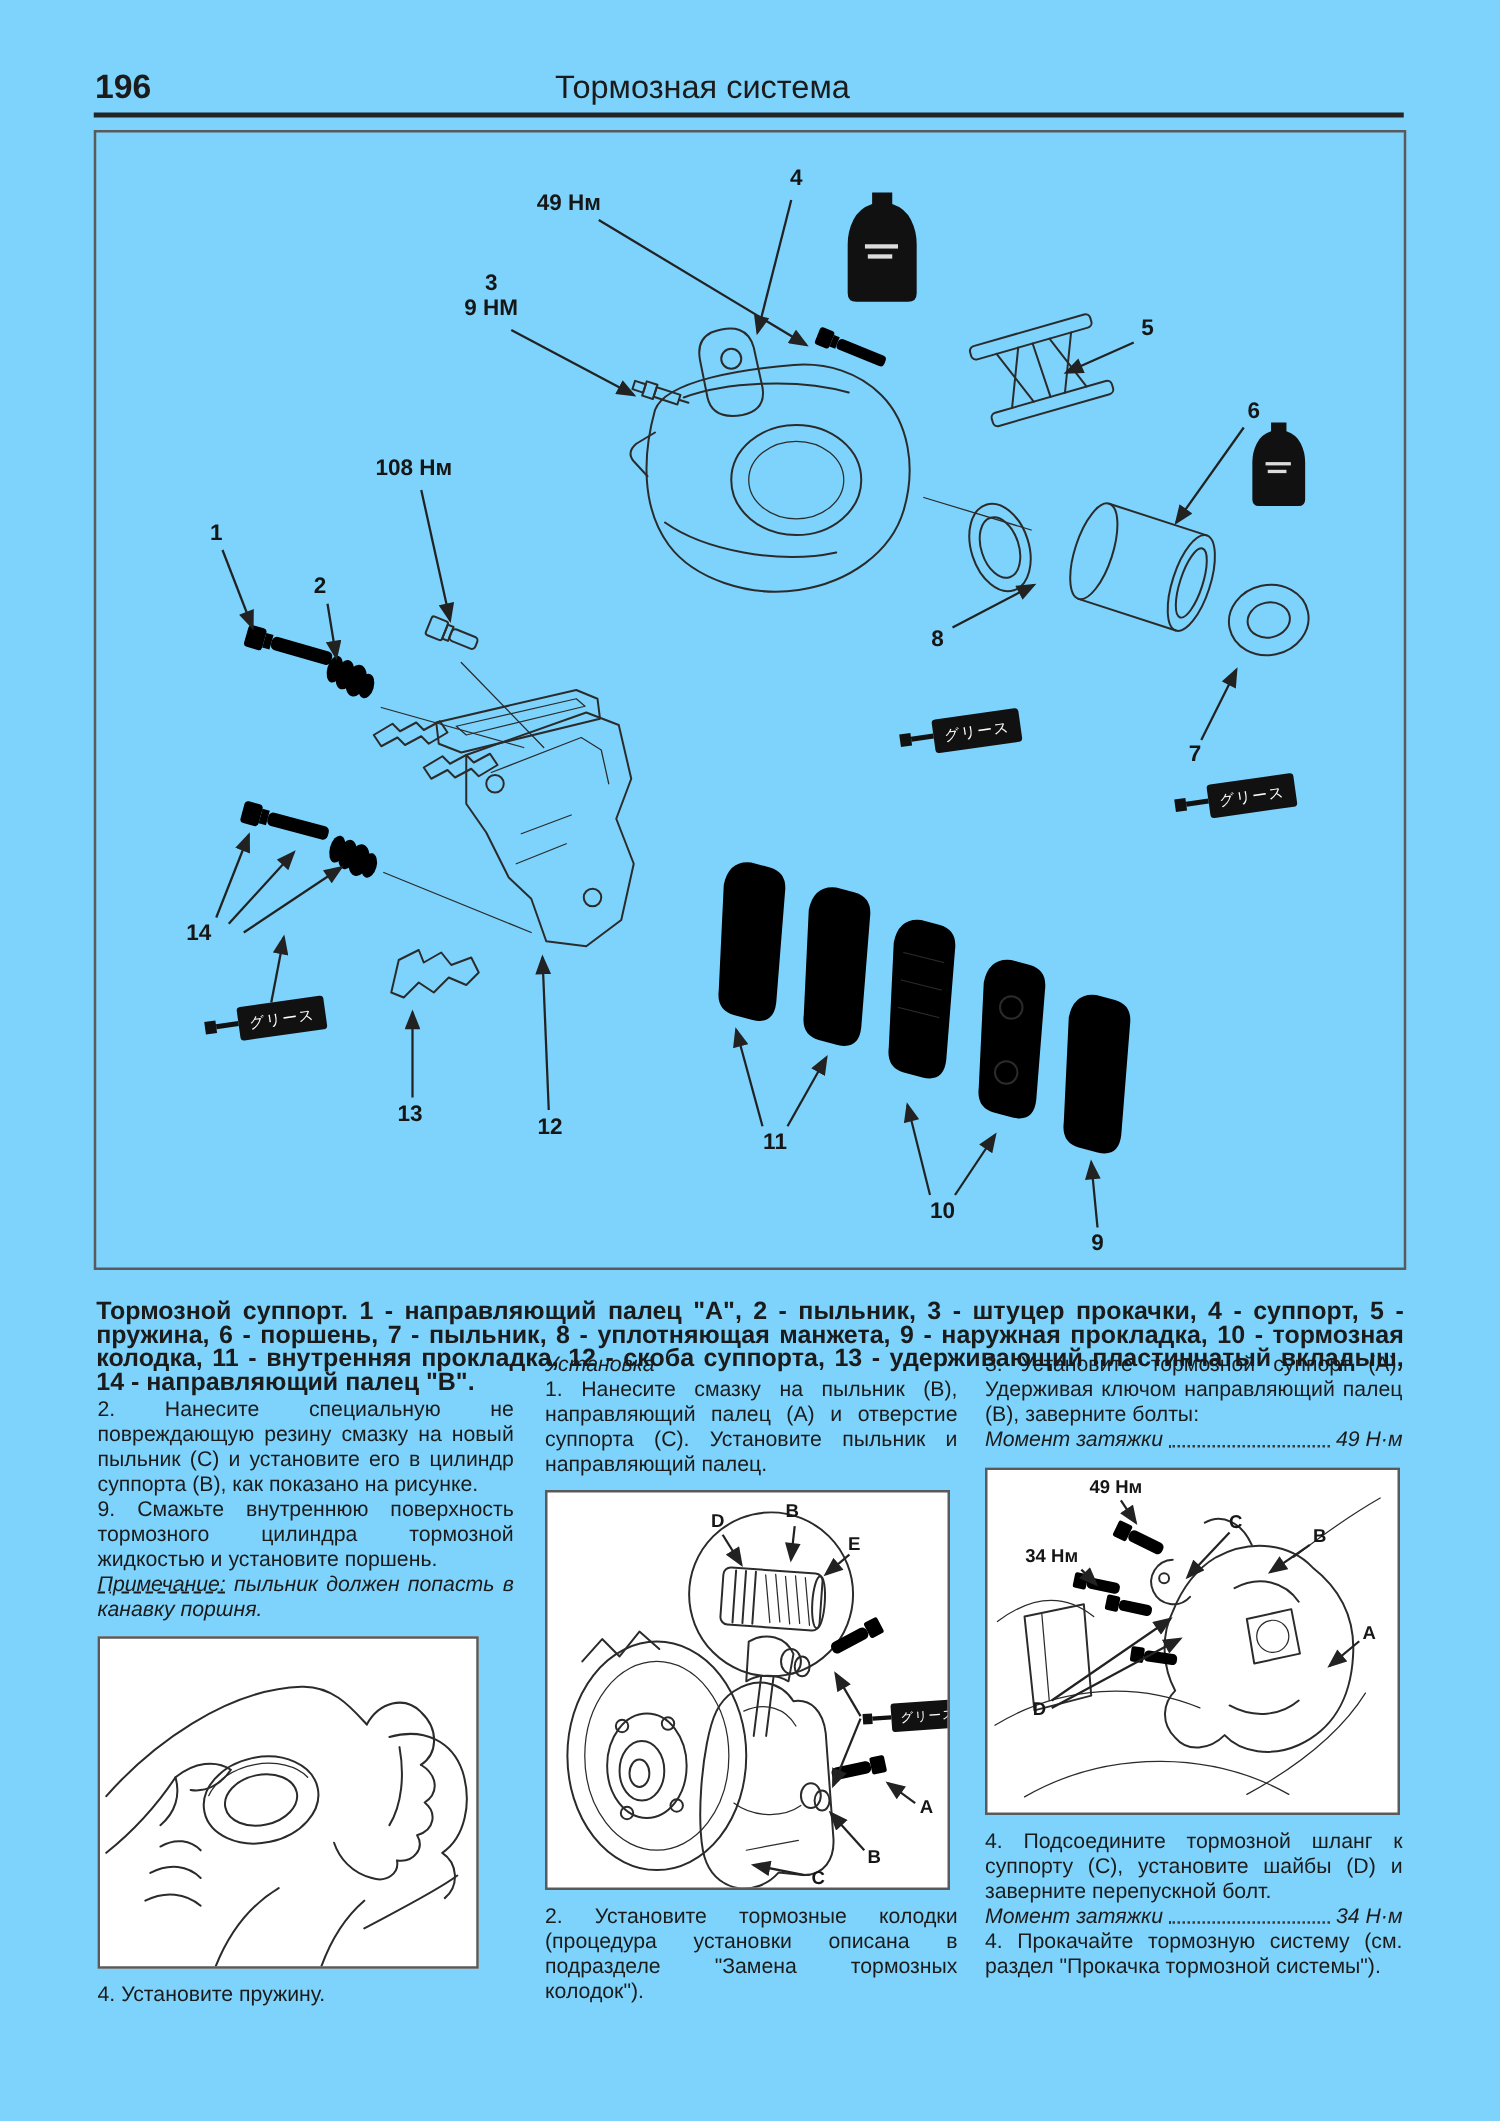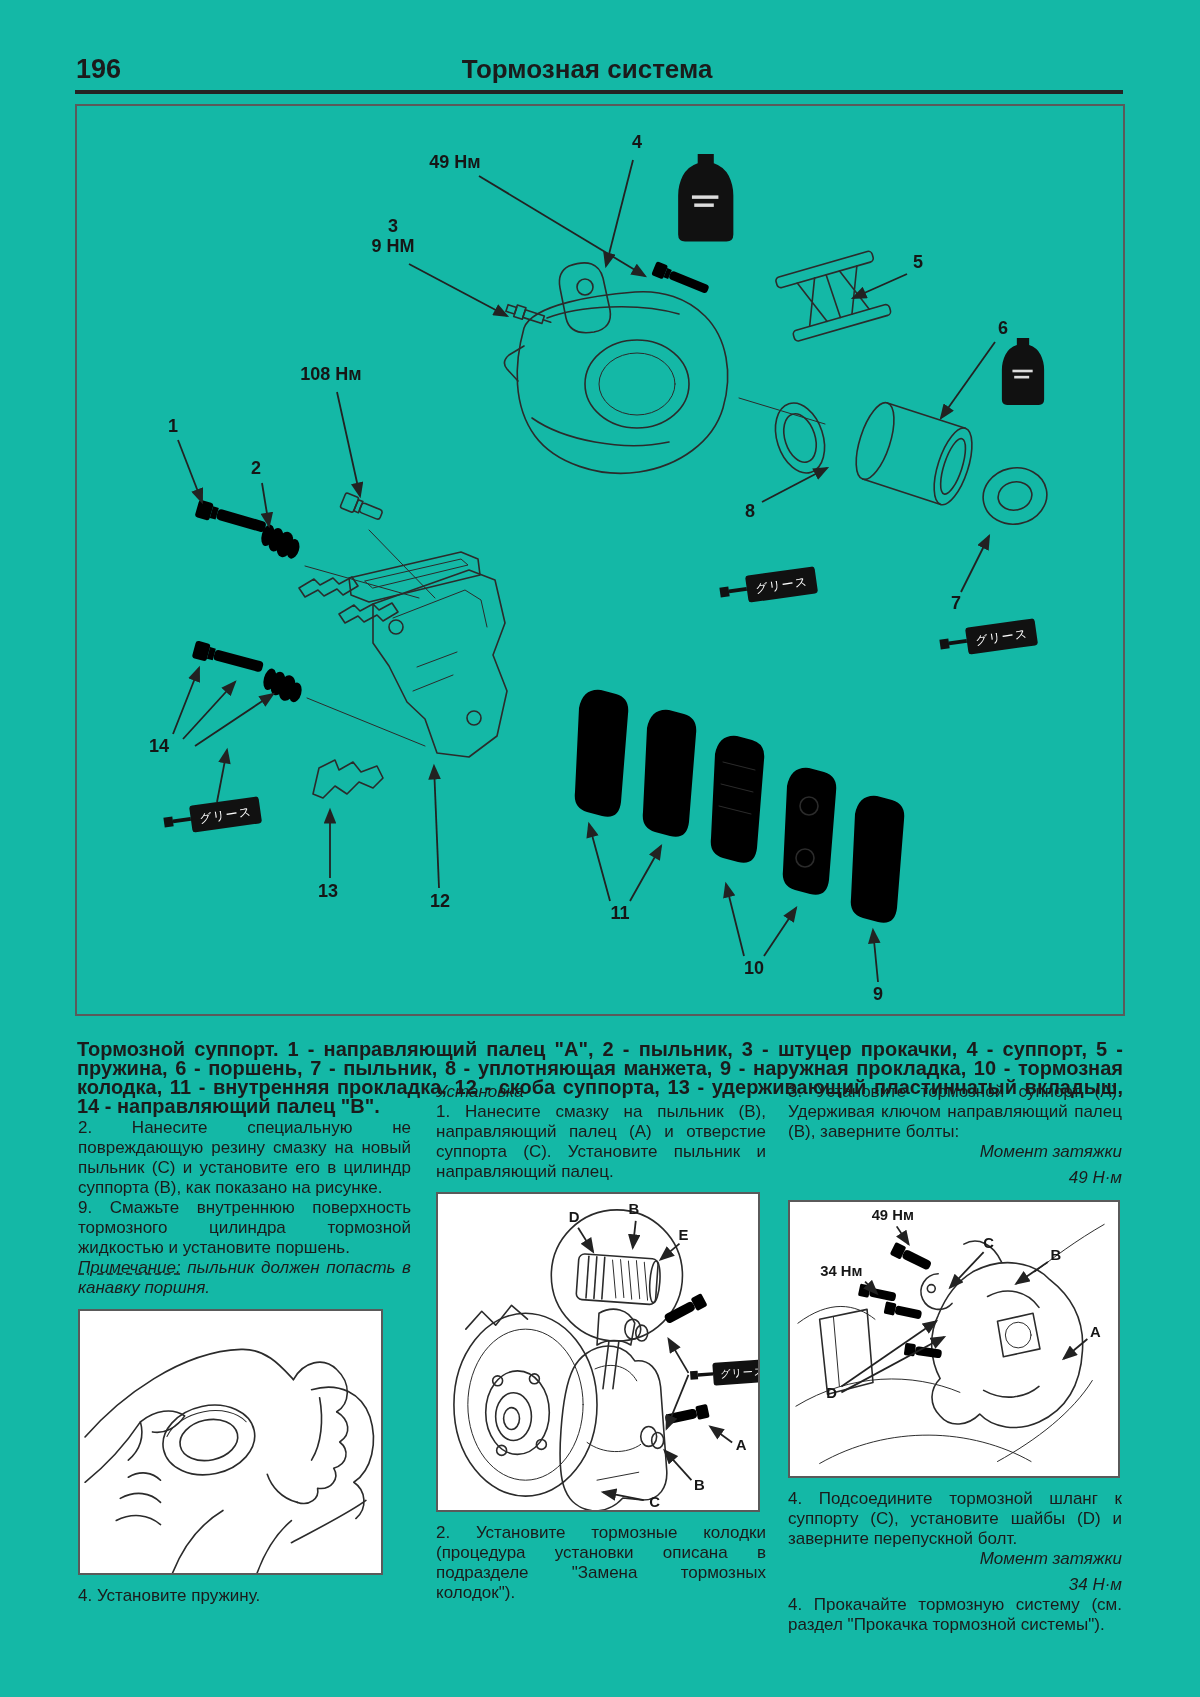"196" .page { background: #14b8a6 -> #7dd3fc }
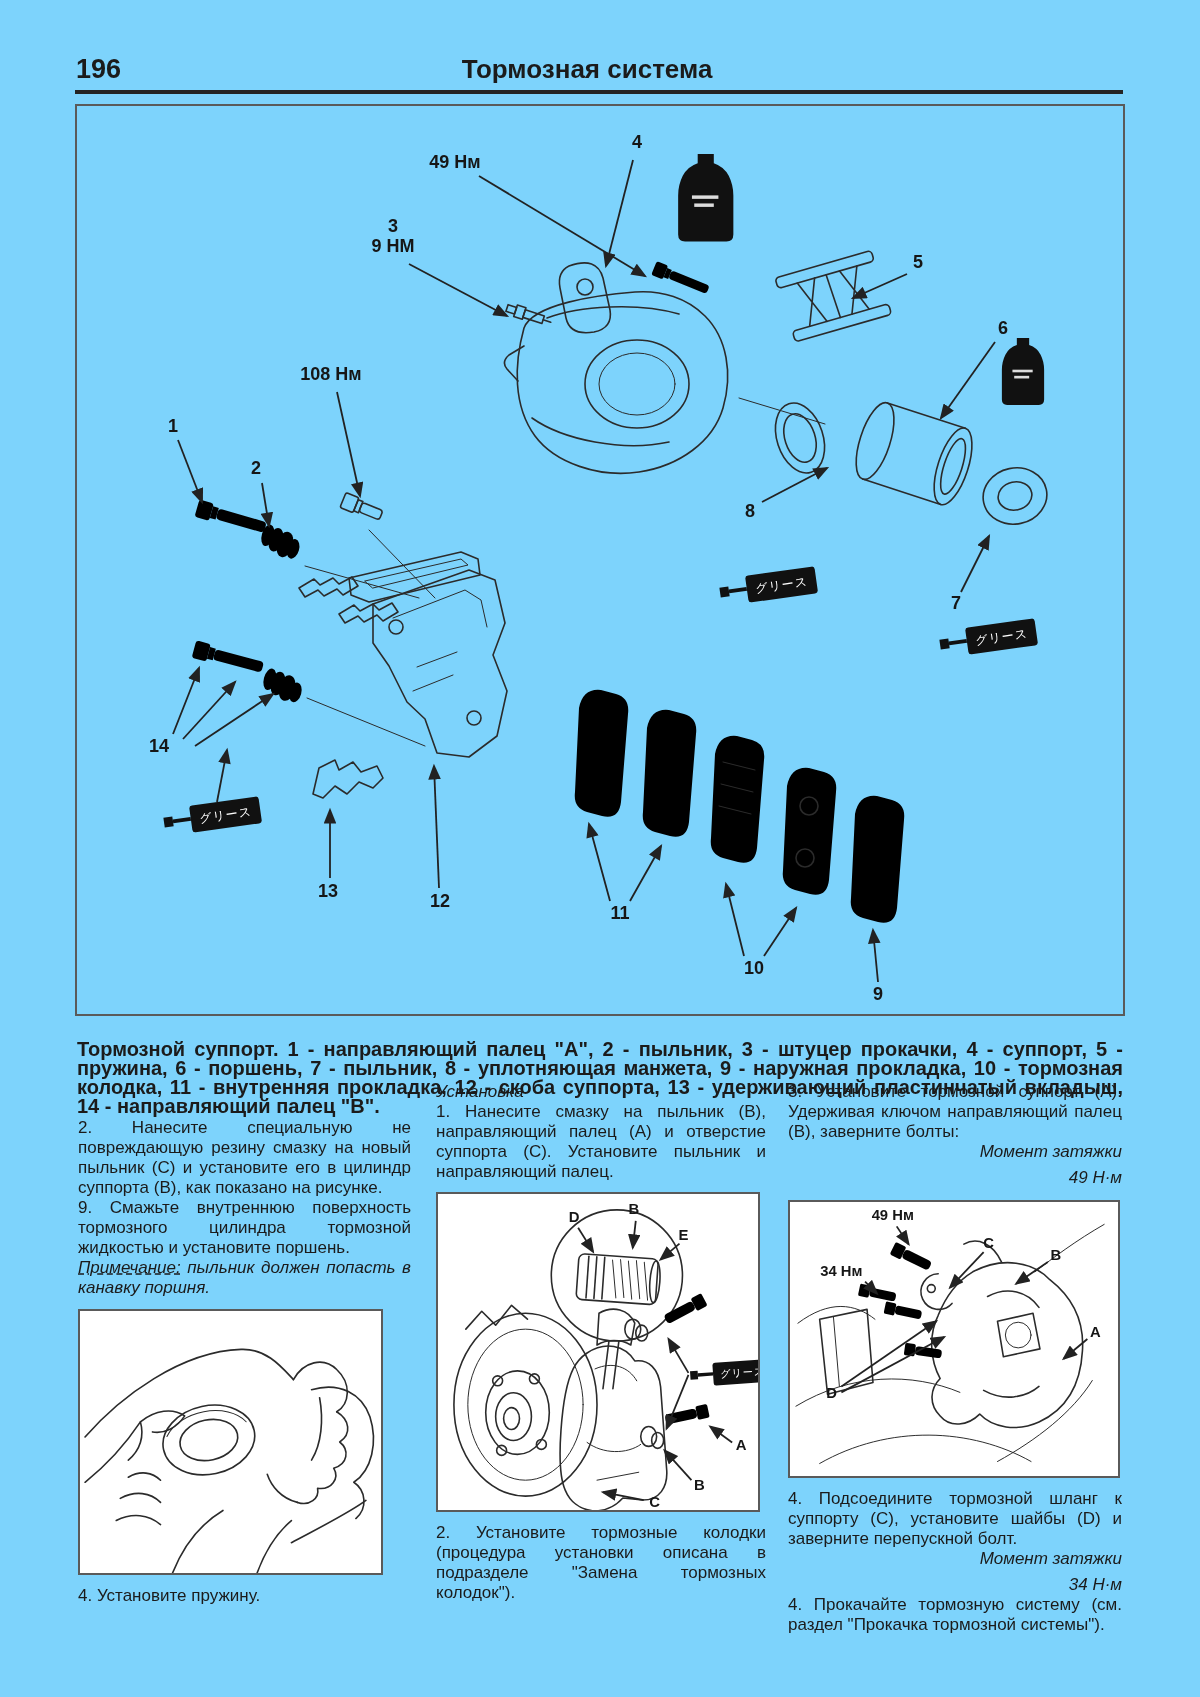"Тормозная система" .page-title { font-weight: bold -> normal; left: 87px -> 62px }
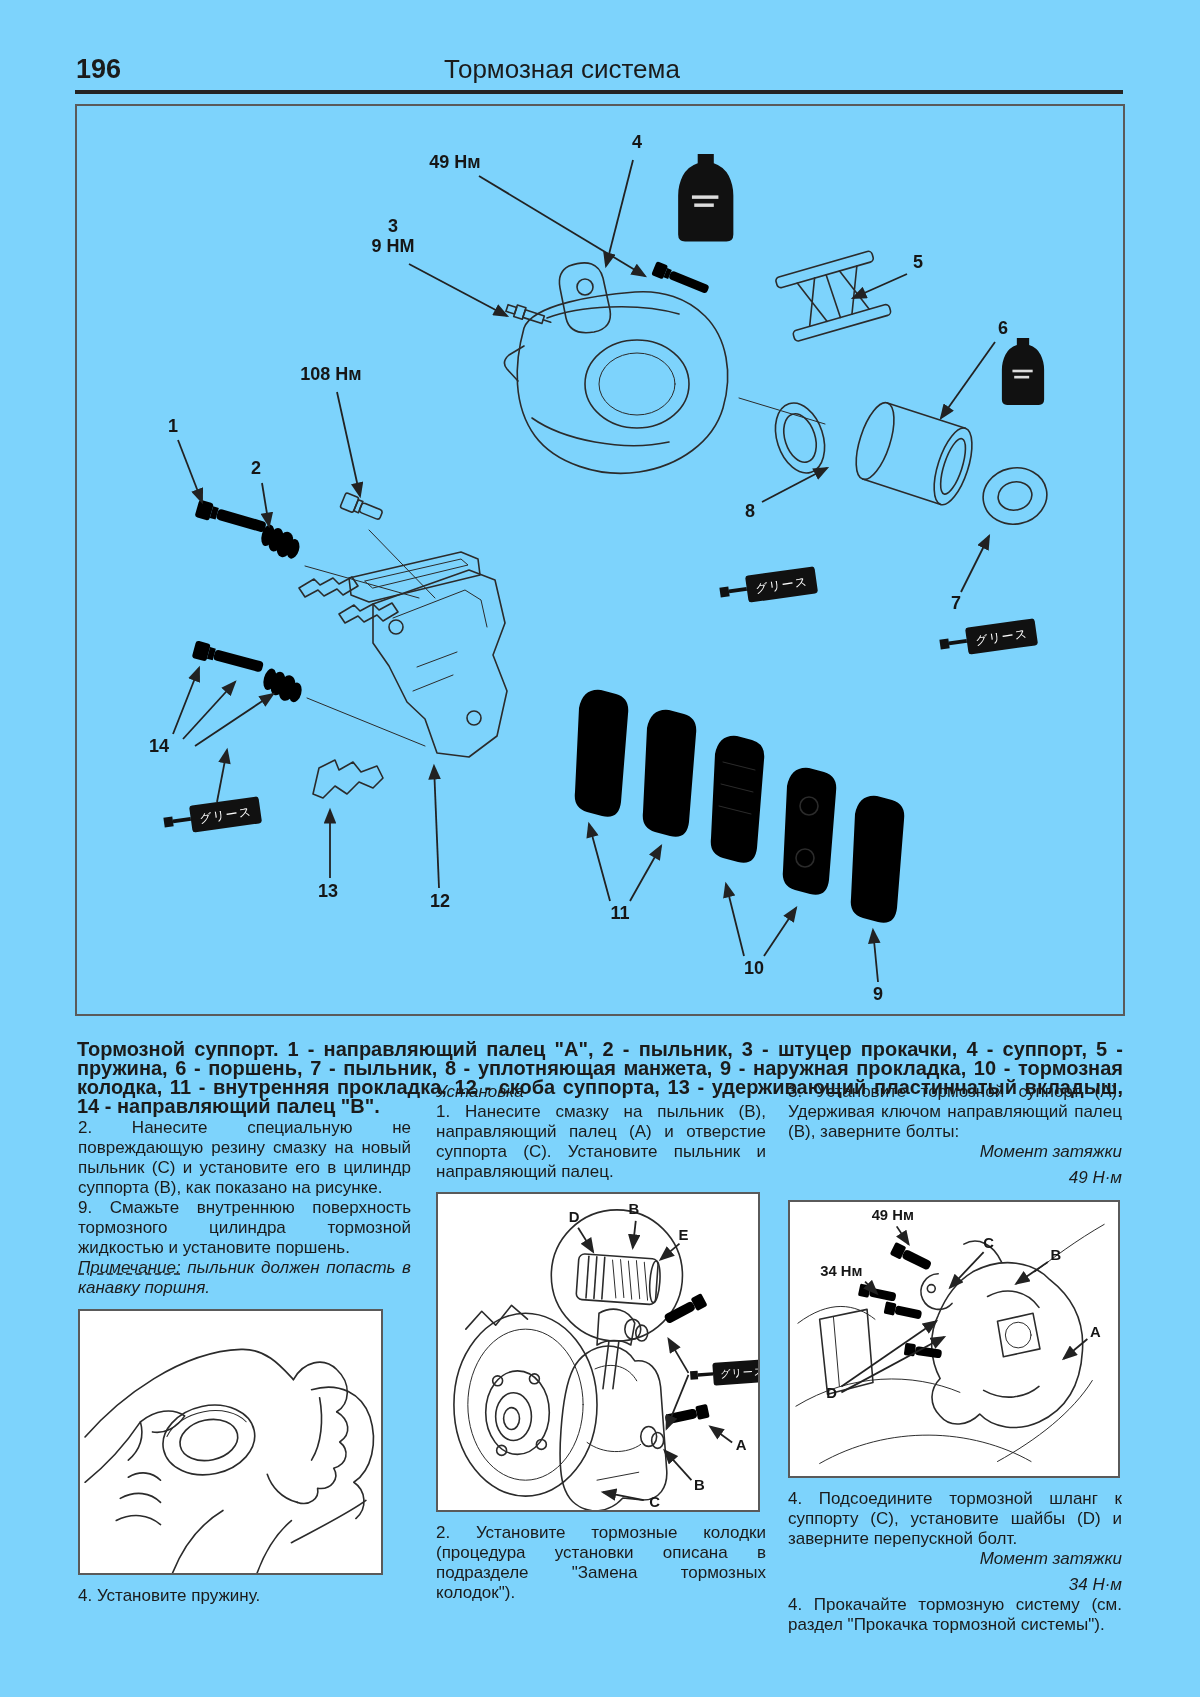"Момент затяжки" .torque { flex-direction: column -> none }
